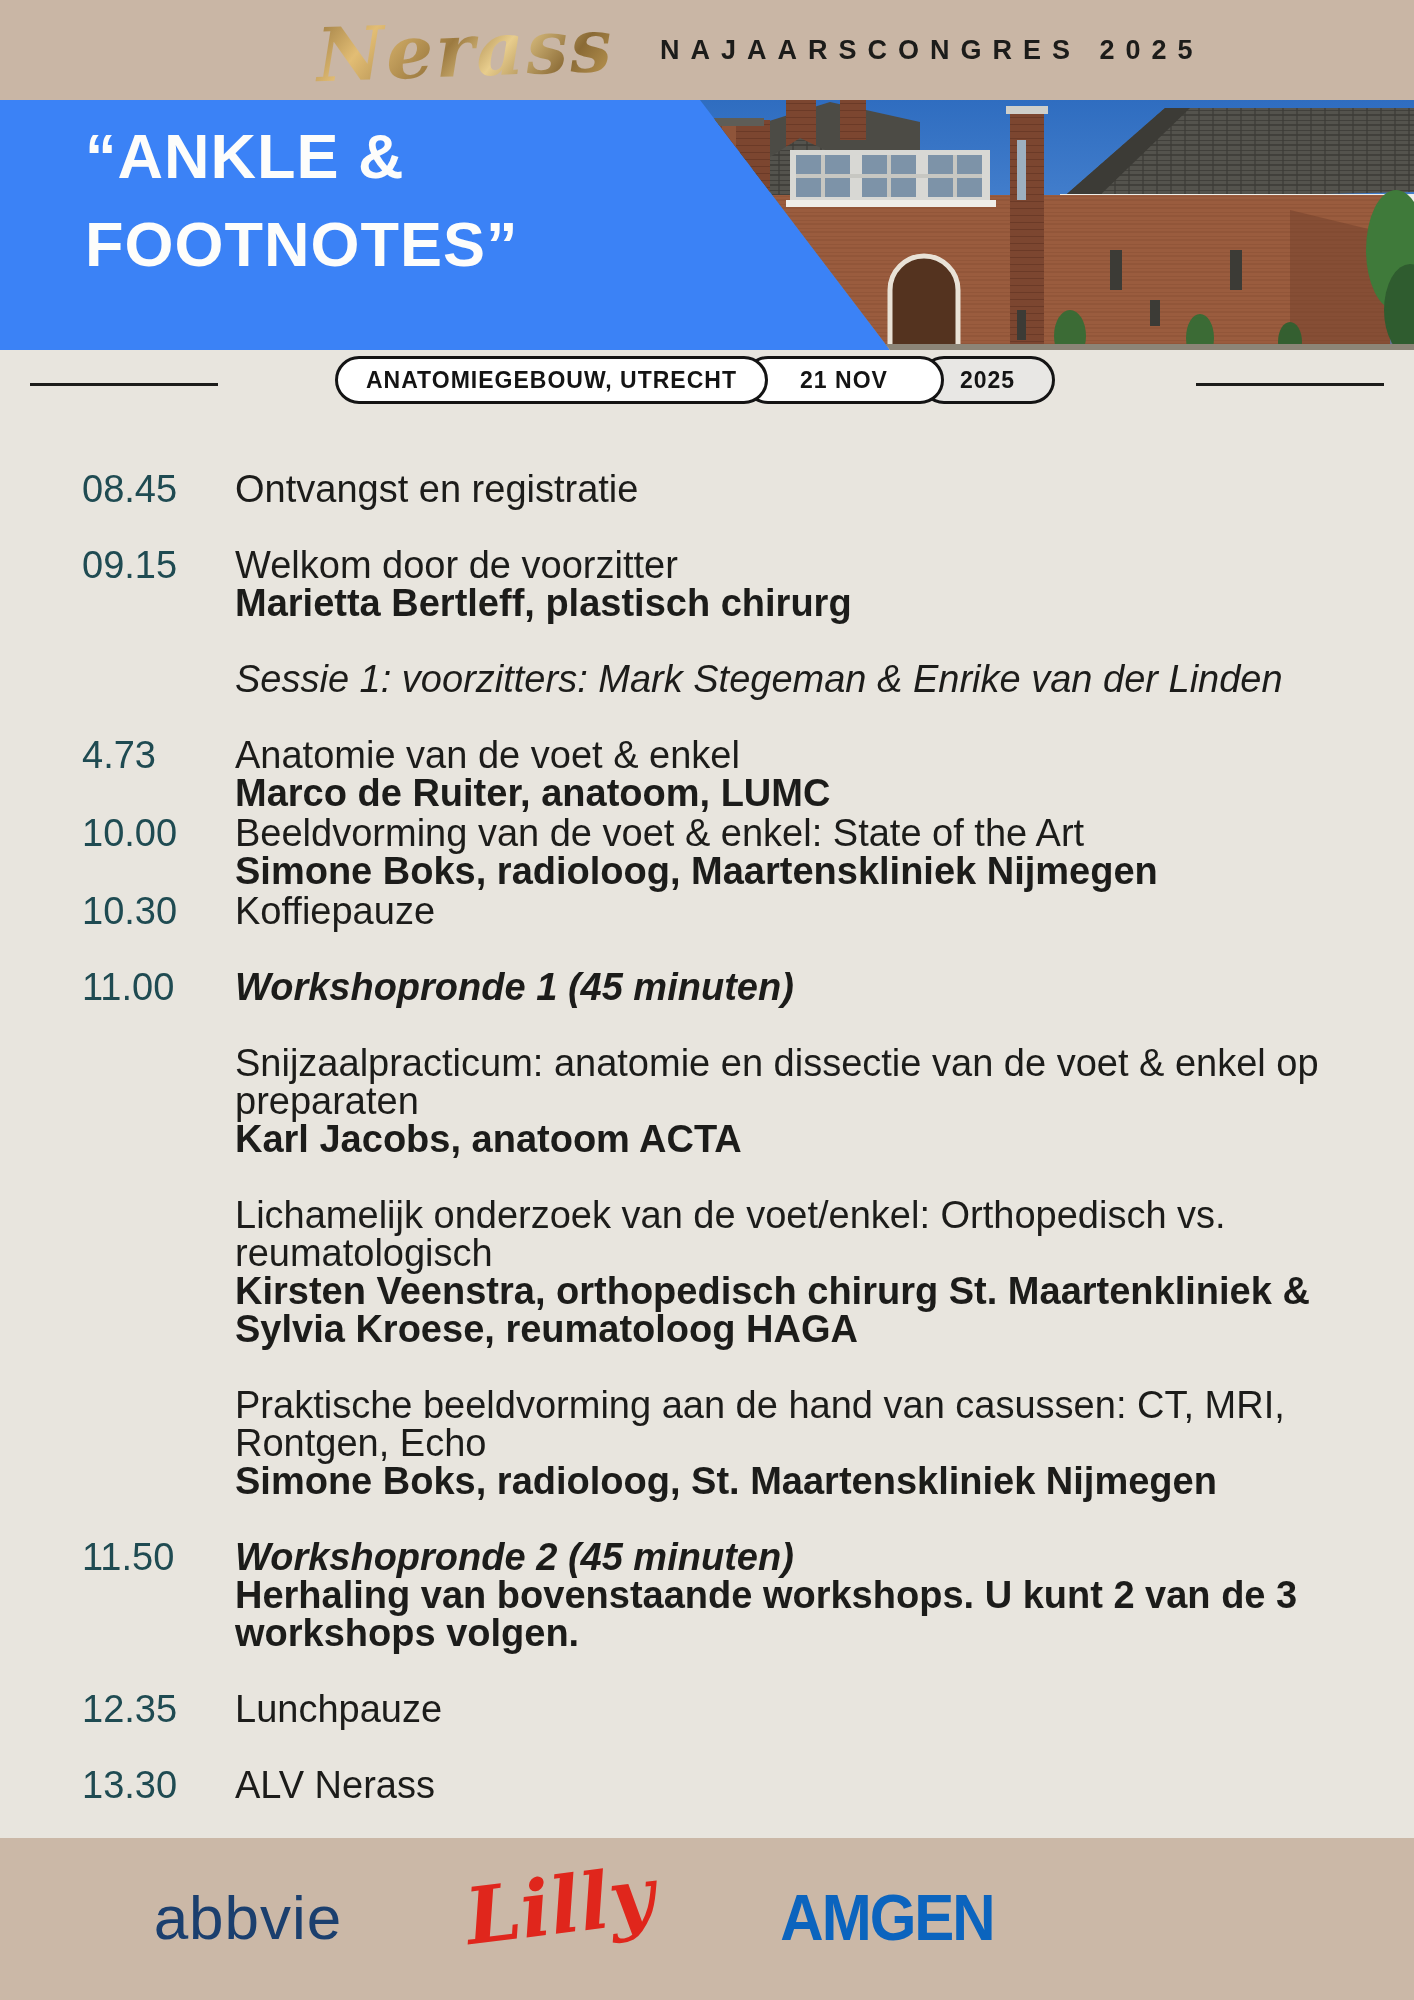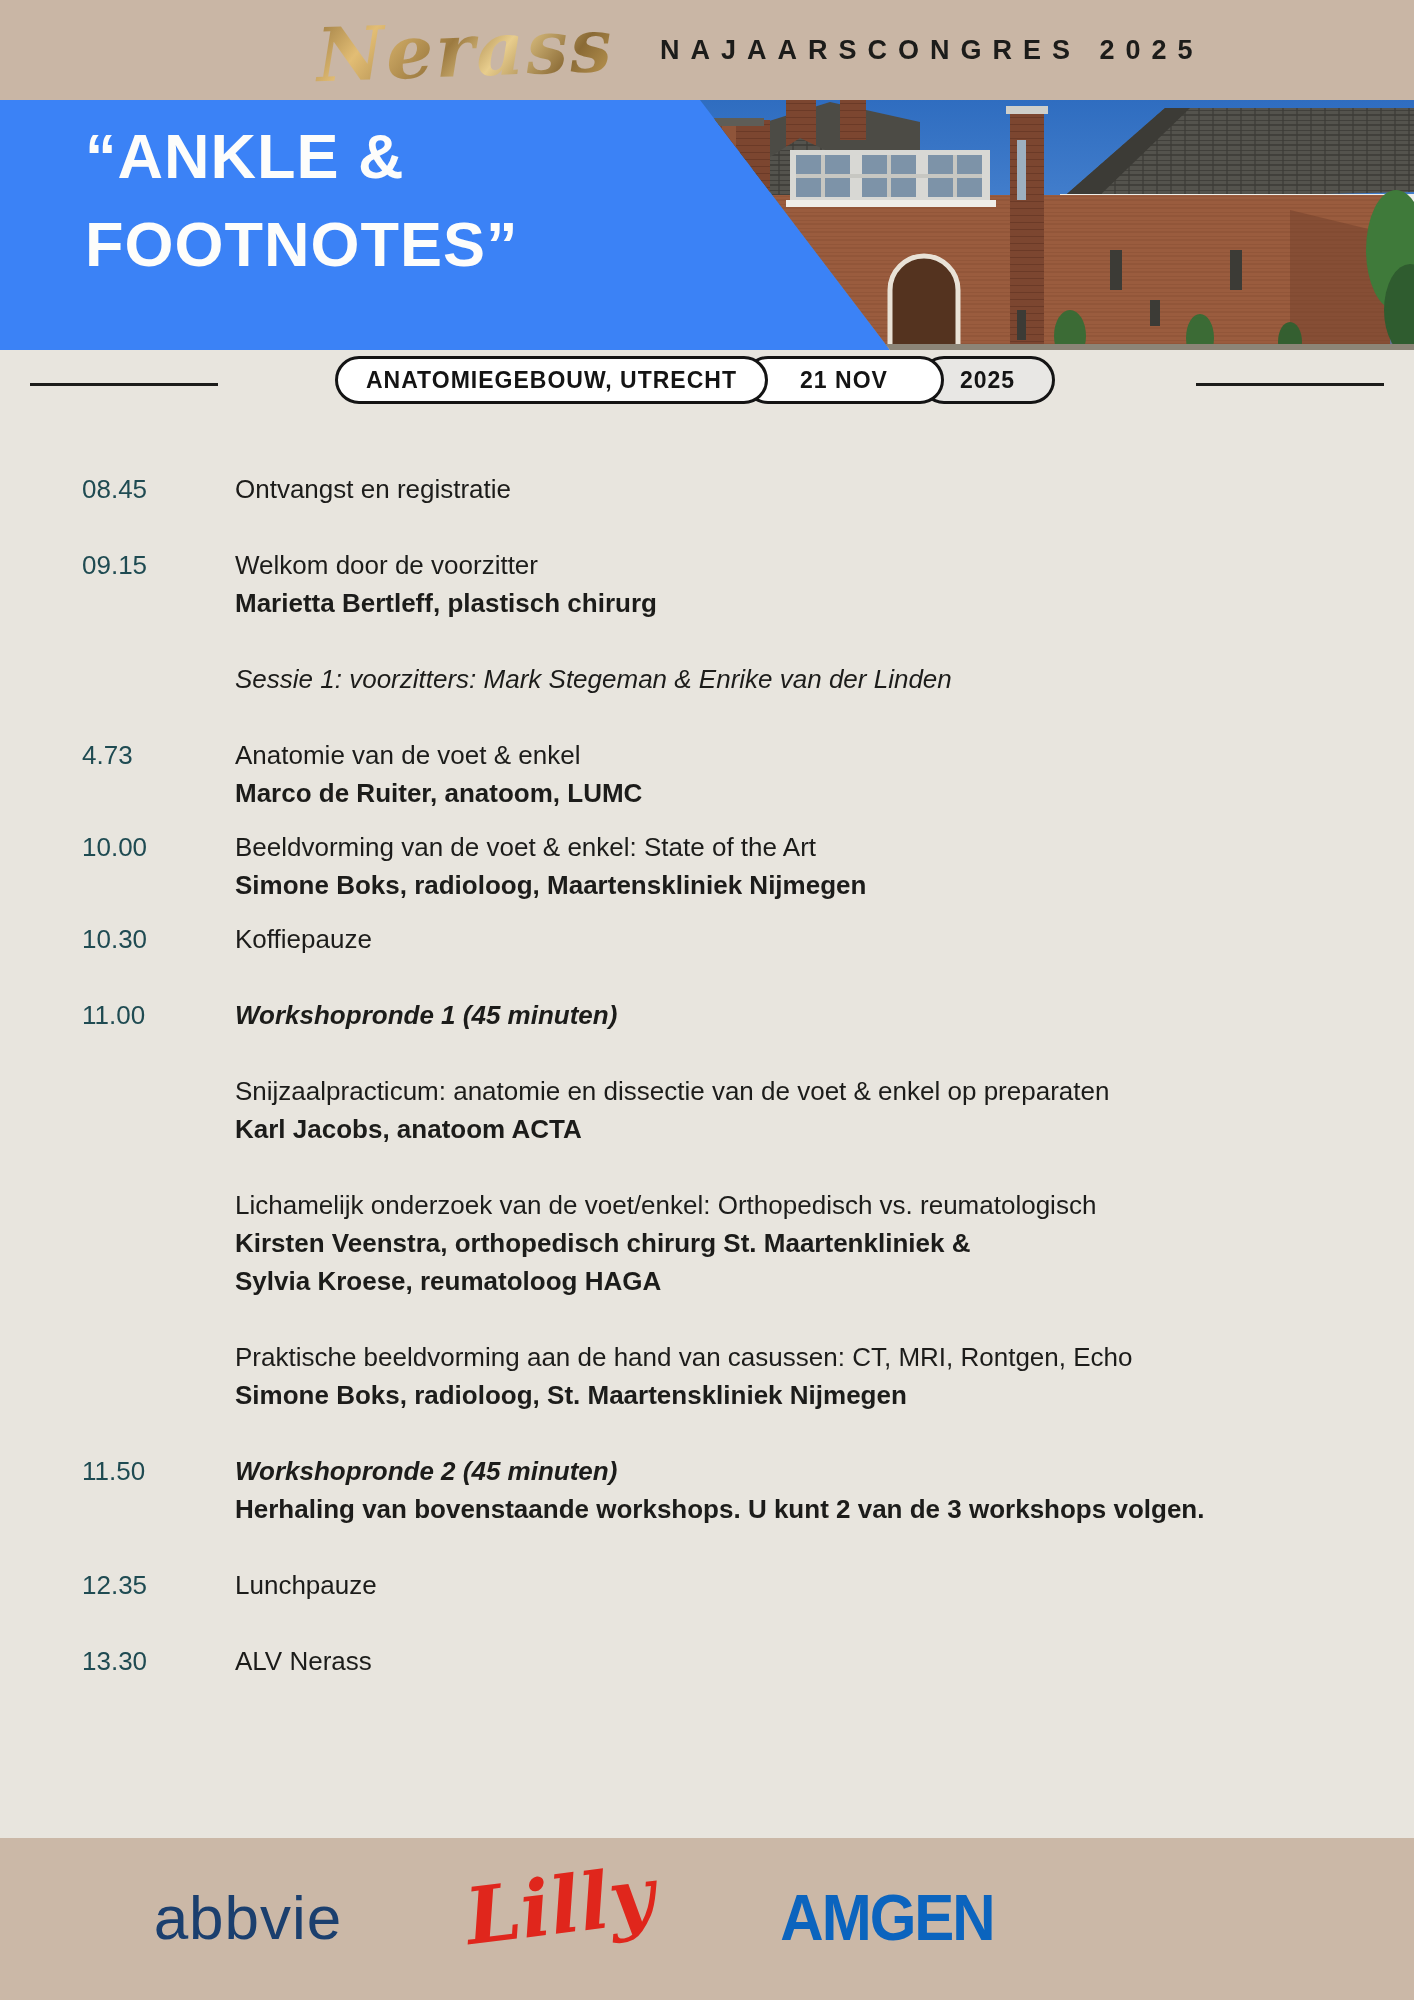"08.45" .schedule { font-size: 26px -> 38px }
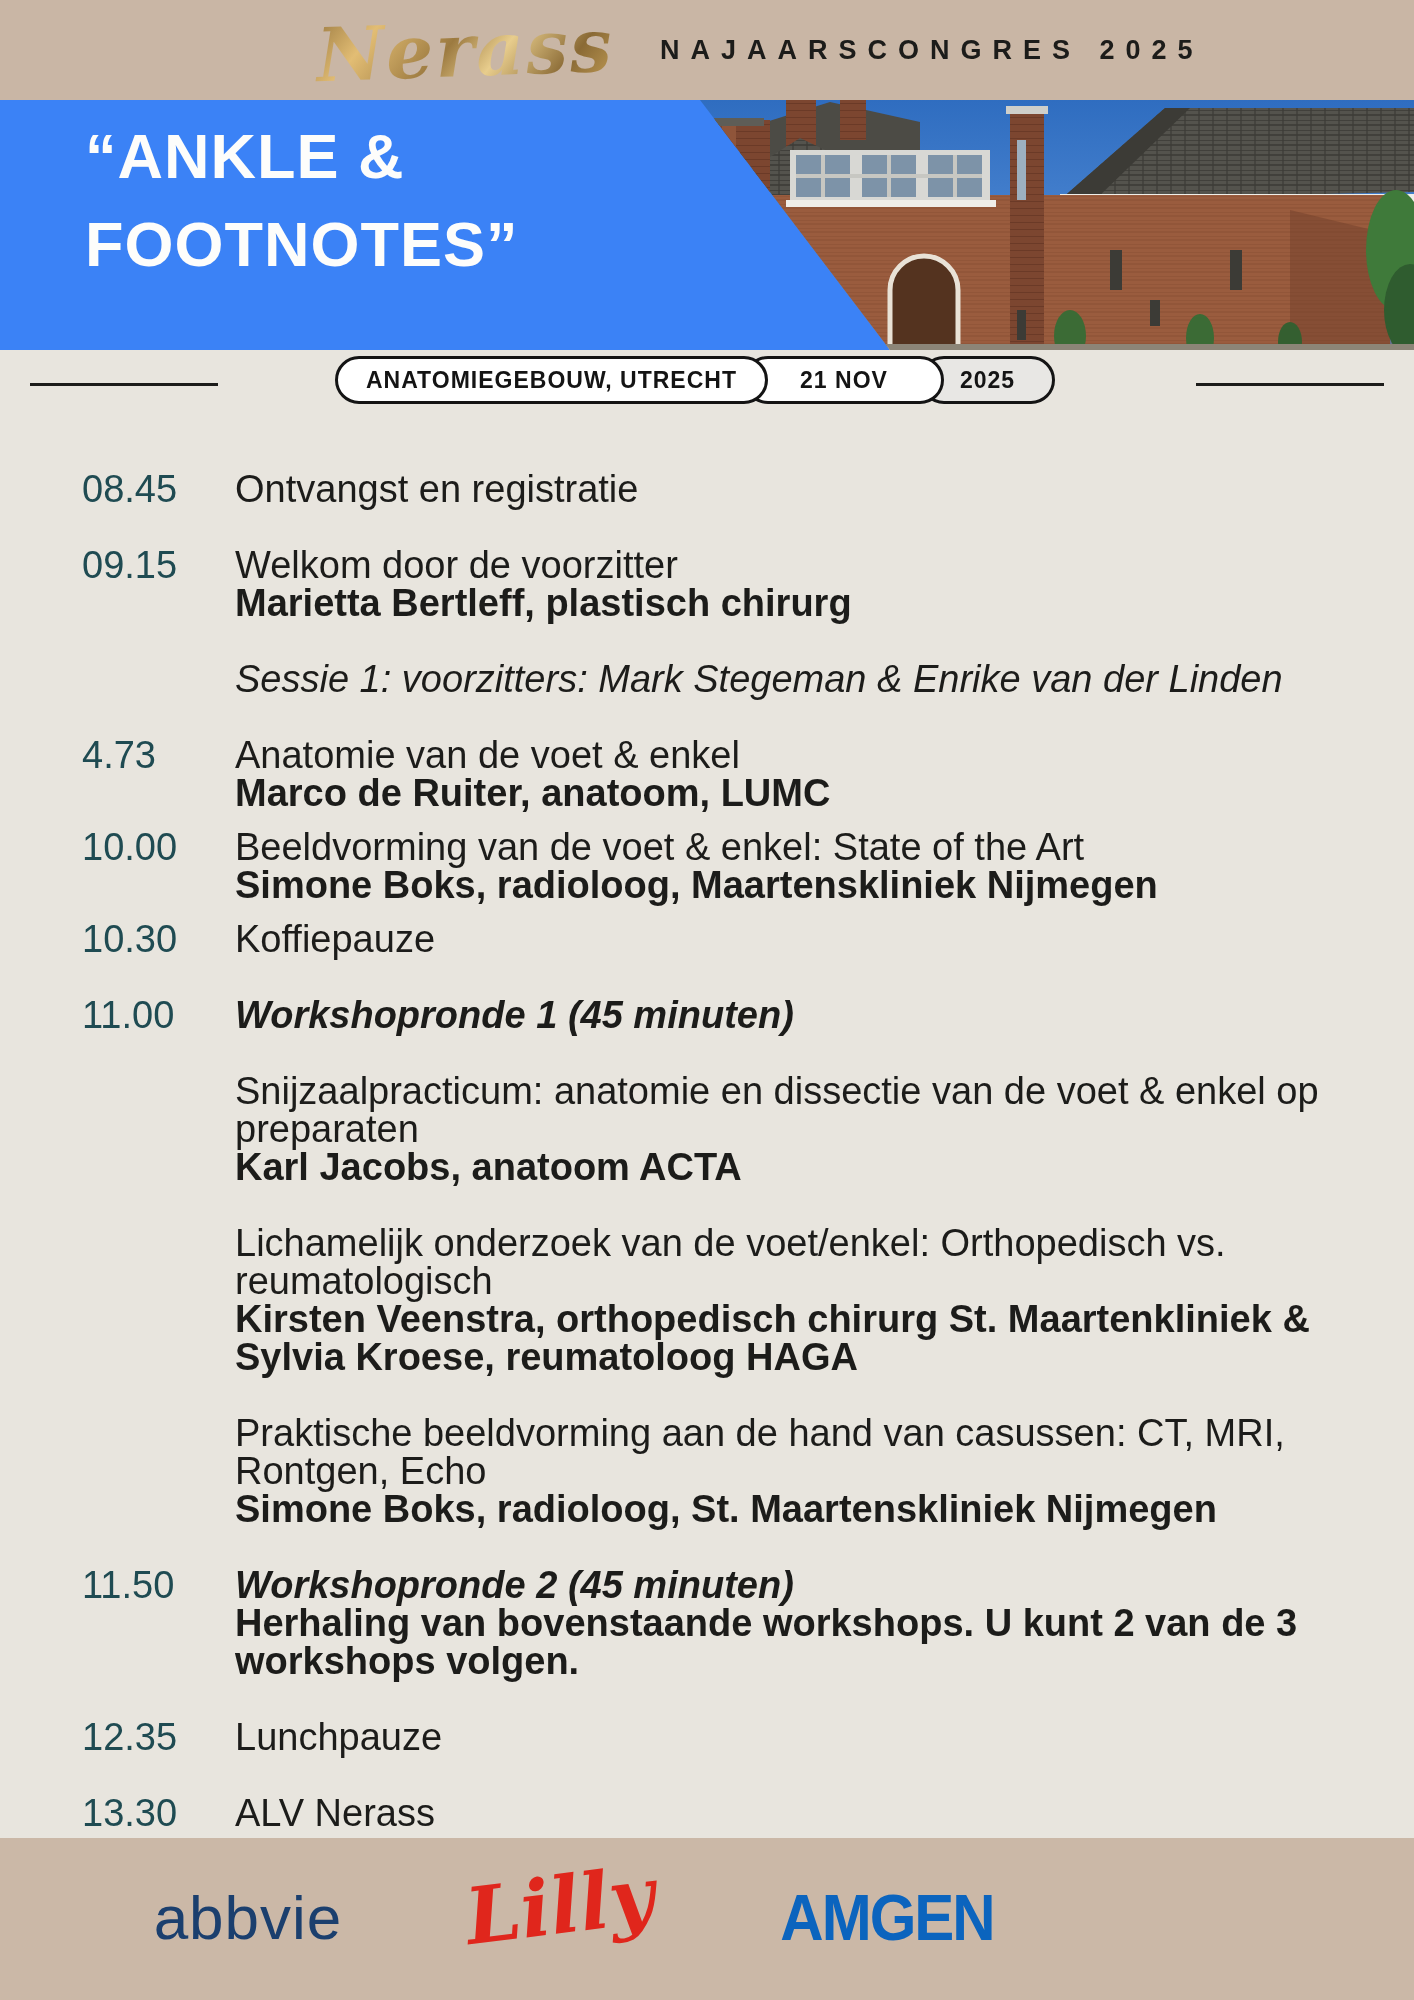"10.00" .block.tight { margin-top: 16px -> 2px }
